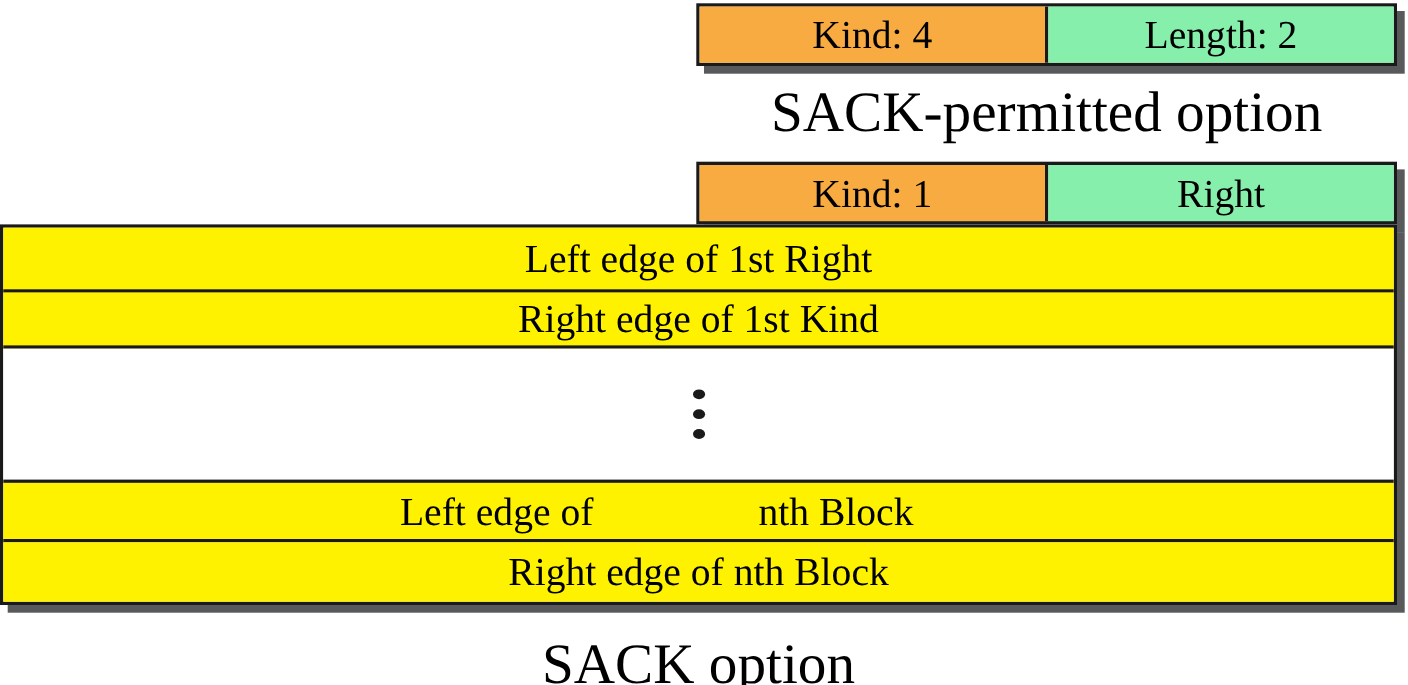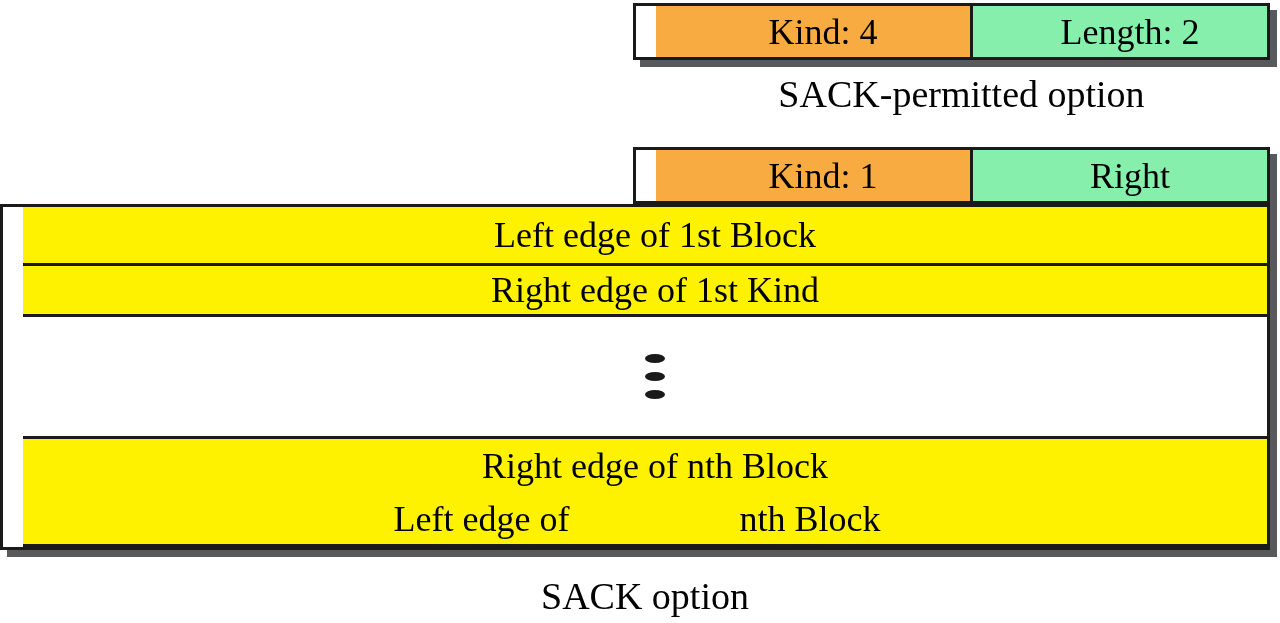"Kind: 4" * { padding-left: 20px -> none }
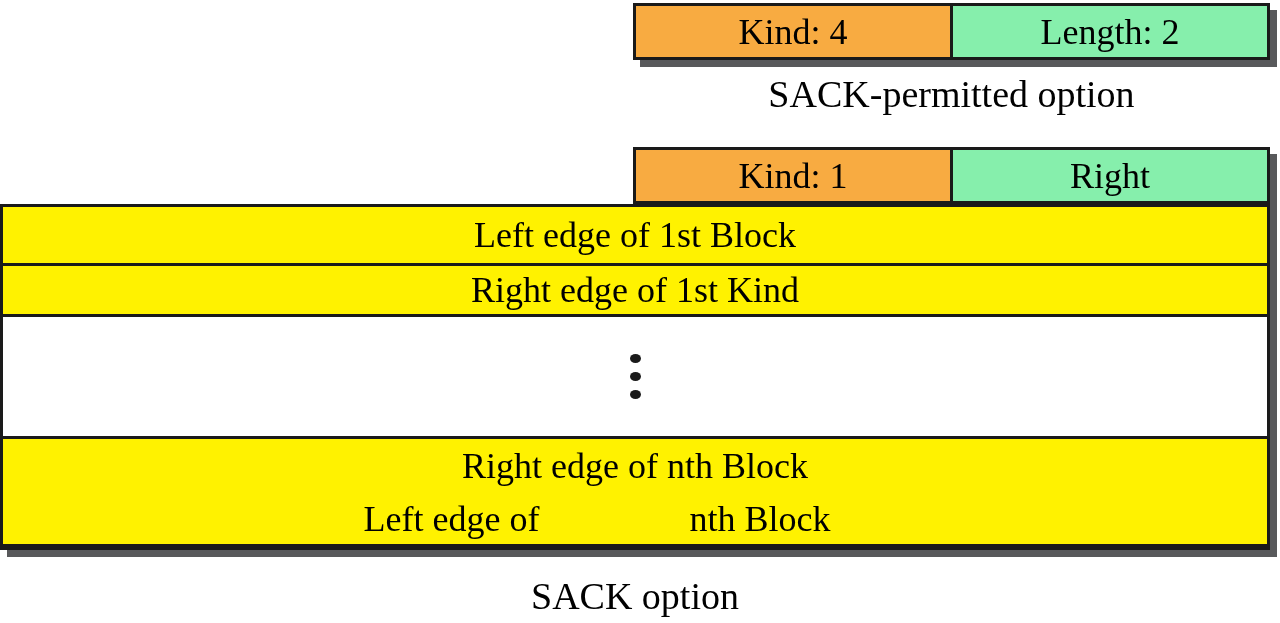"SACK-permitted option" .caption { font-size: 38px -> 52px }
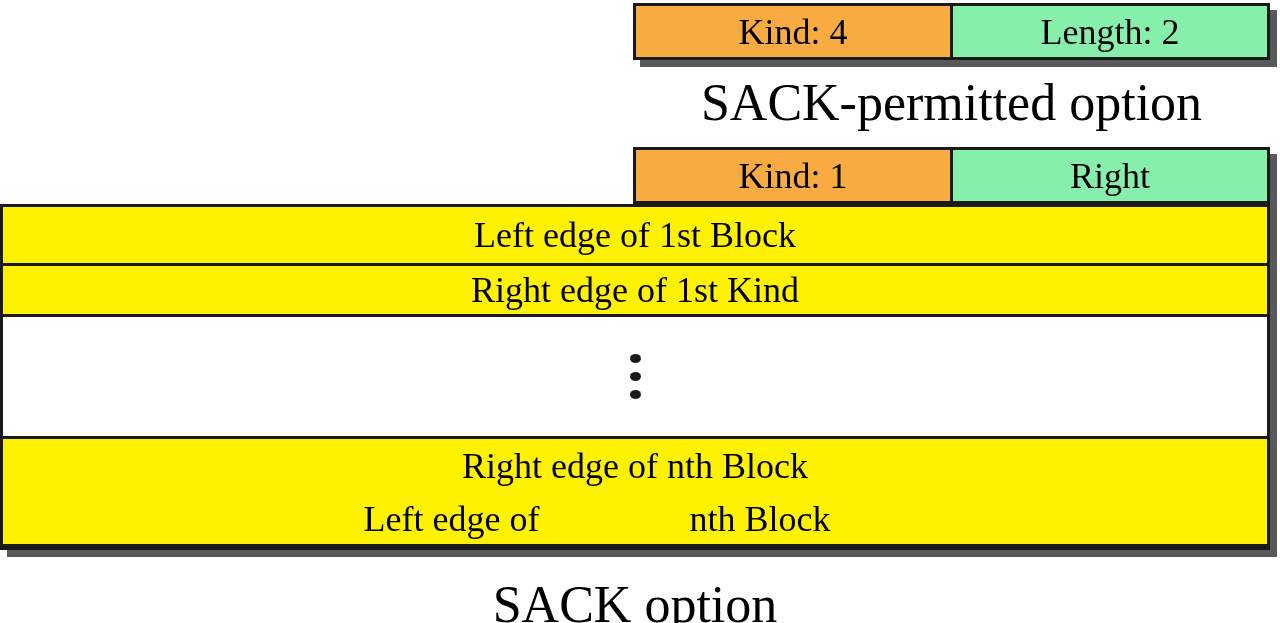"Left edge of 1st Block" div.row { text: Block -> Right }
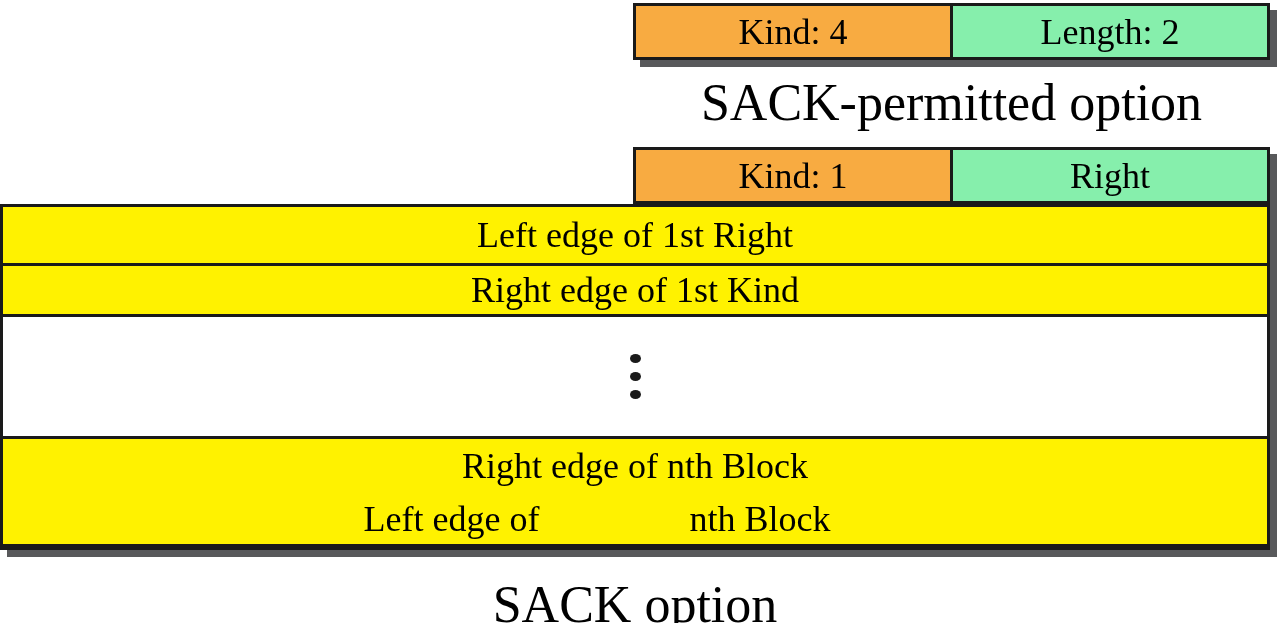"Right edge of nth Block" div.row { order: before "Left edge of" -> after "Left edge of" }
